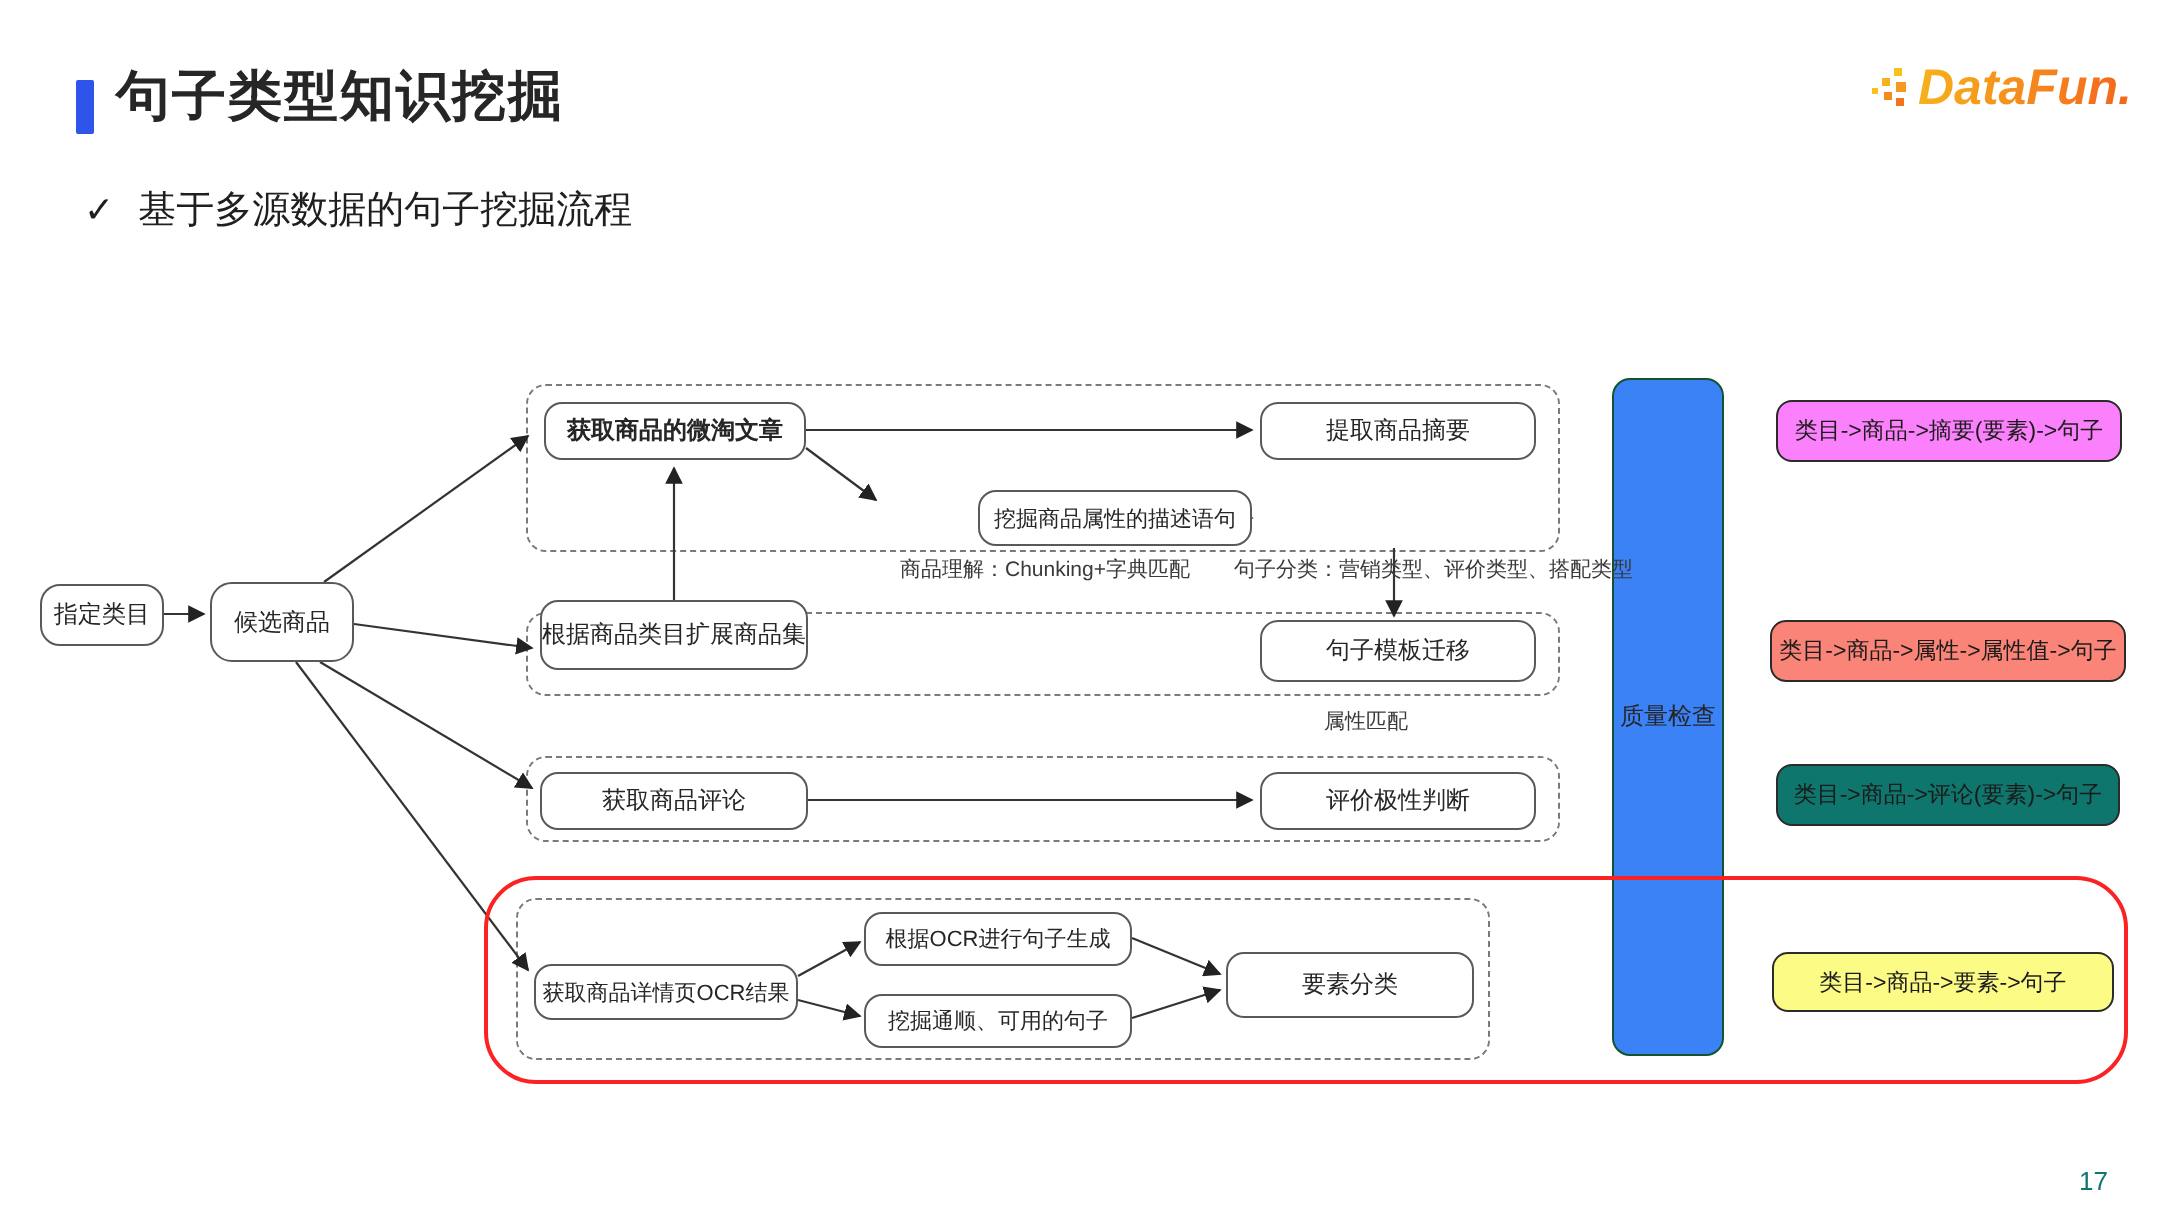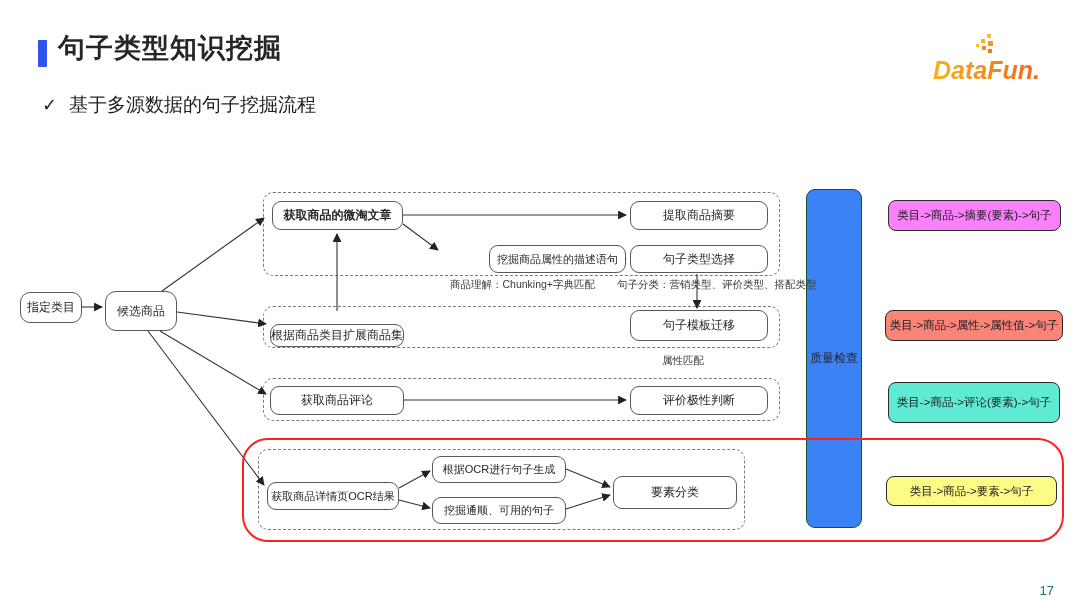"DataFun." .logo { align-items: center -> none; flex-direction: column -> none }
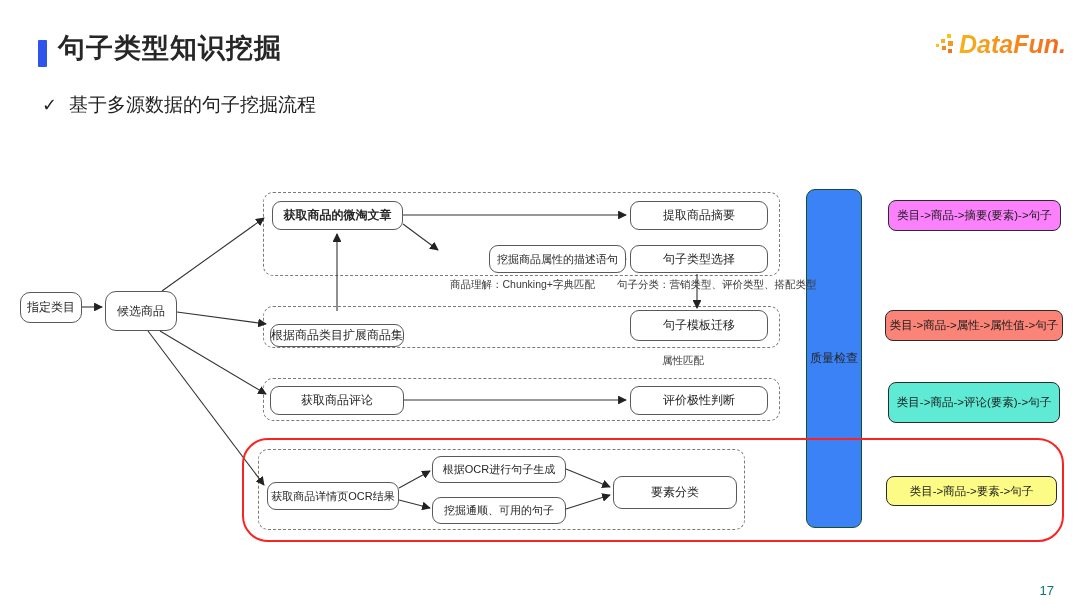"句子类型选择" div.node { html: <div> <span>句子类型选择</span> </div> -> none }
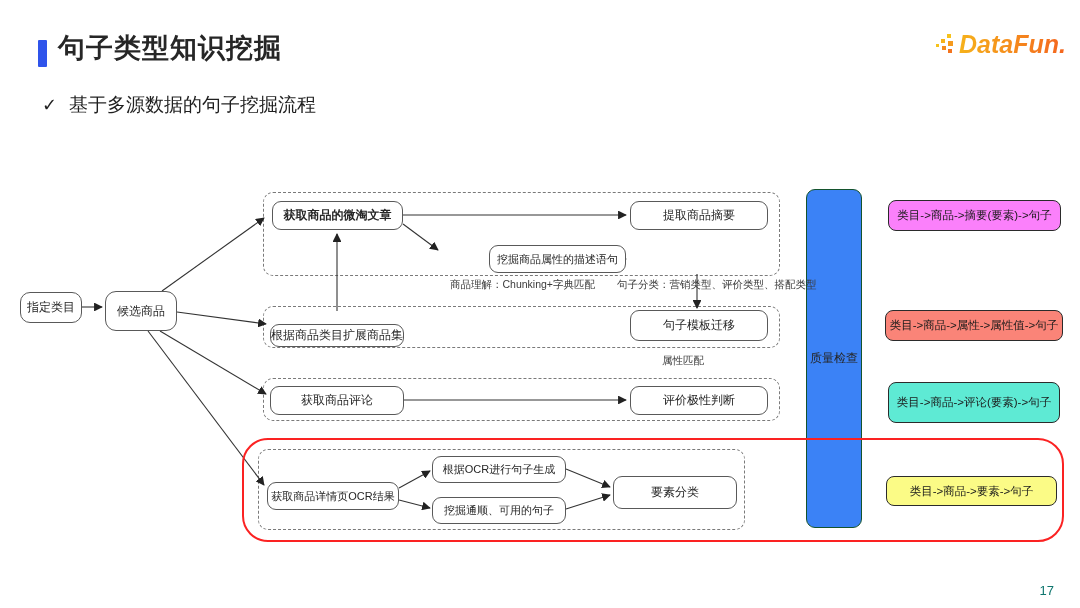"根据商品类目扩展商品集" div.node { height: 23px -> 35px; top: 324px -> 300px }
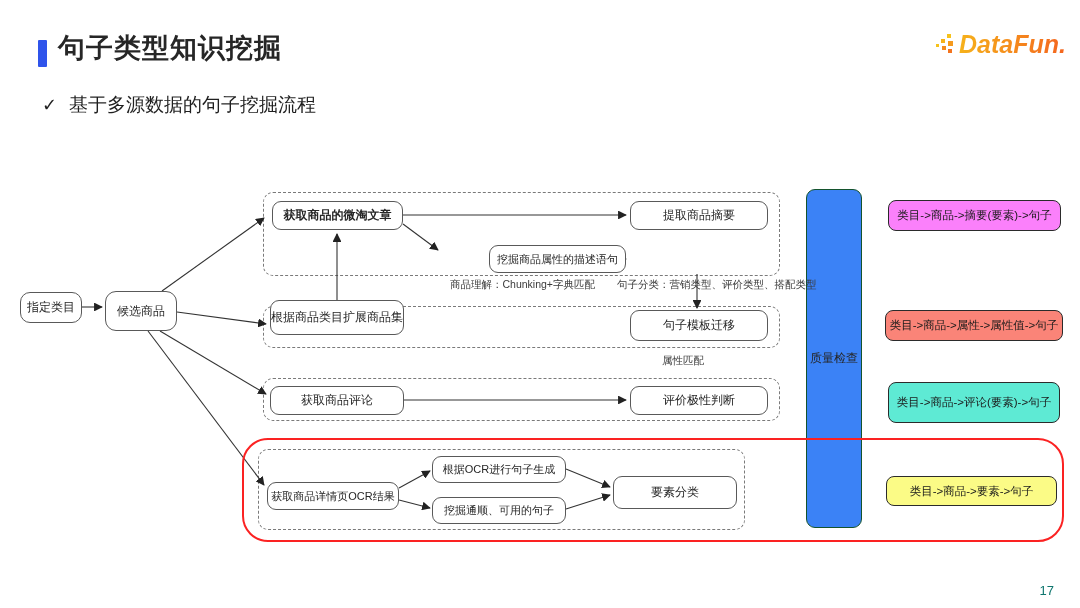"类目->商品->评论(要素)->句子" div.outbox { background: #5eead4 -> #0f766e; height: 41px -> 31px }
